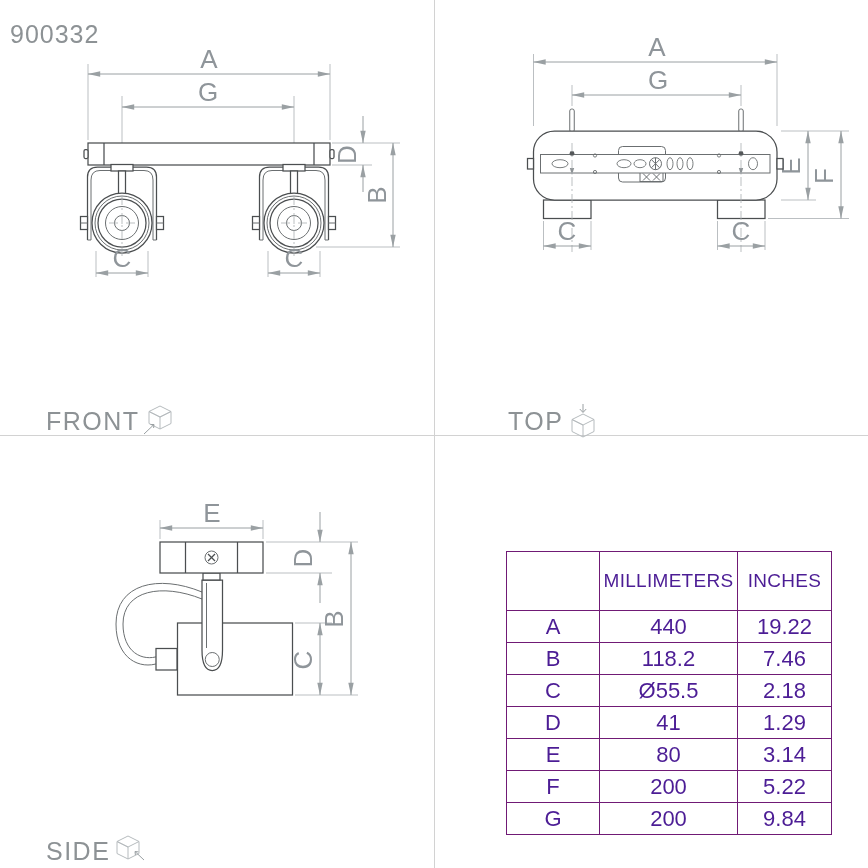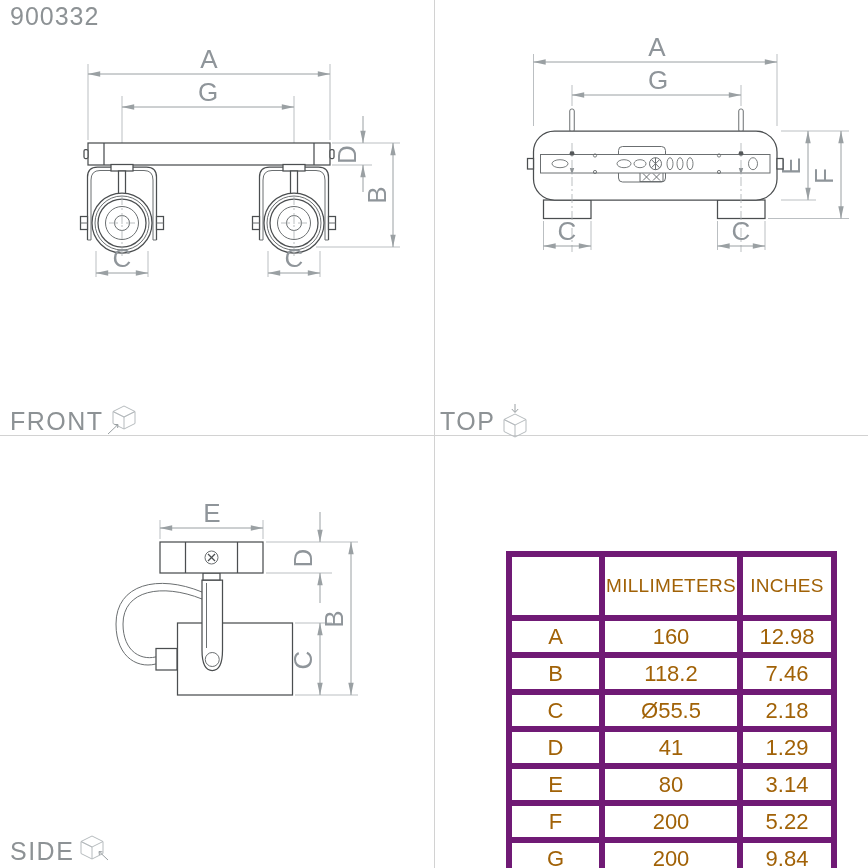"900332" div.corner-label { top: 2px -> 20px }
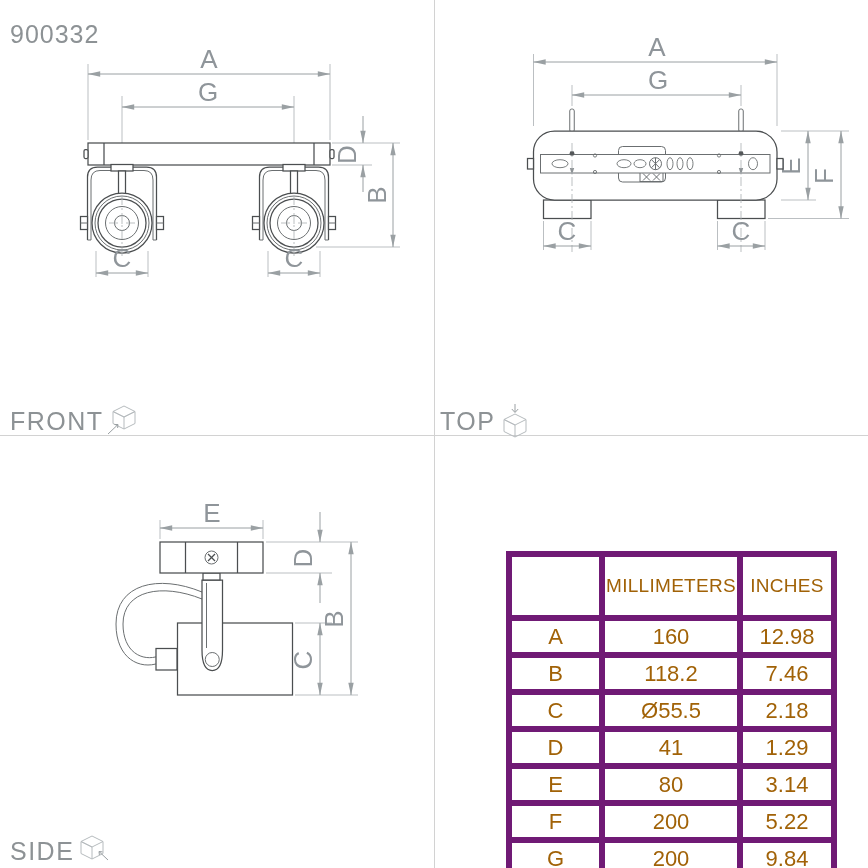"FRONT" .view-label { margin-left: none -> 36px }
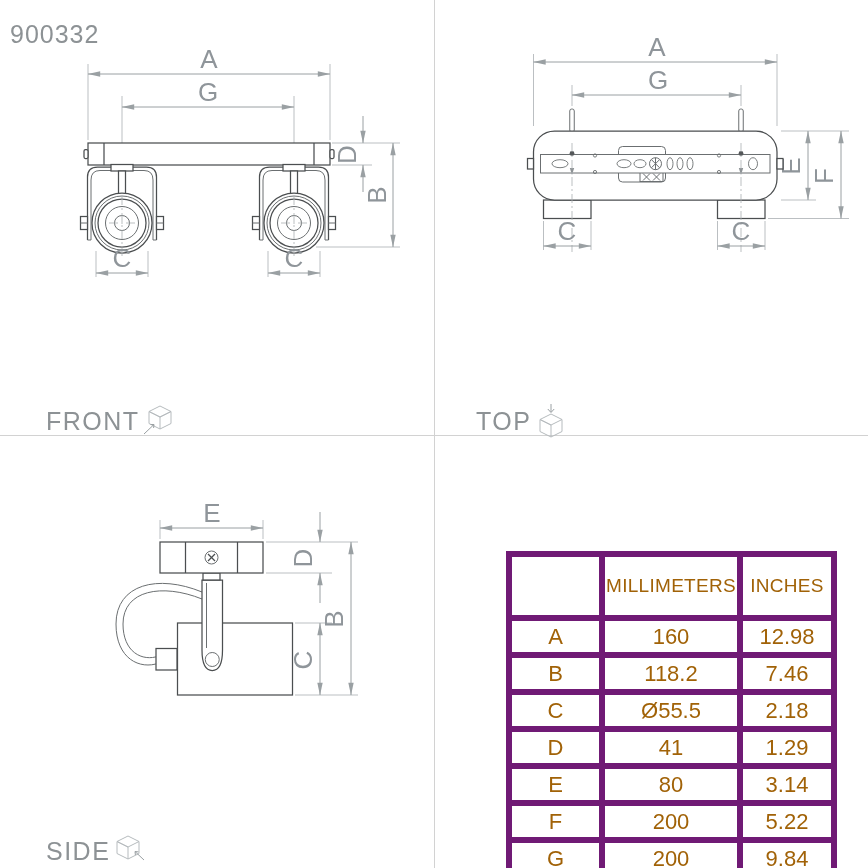"TOP" div.view-label { left: 440px -> 472px }
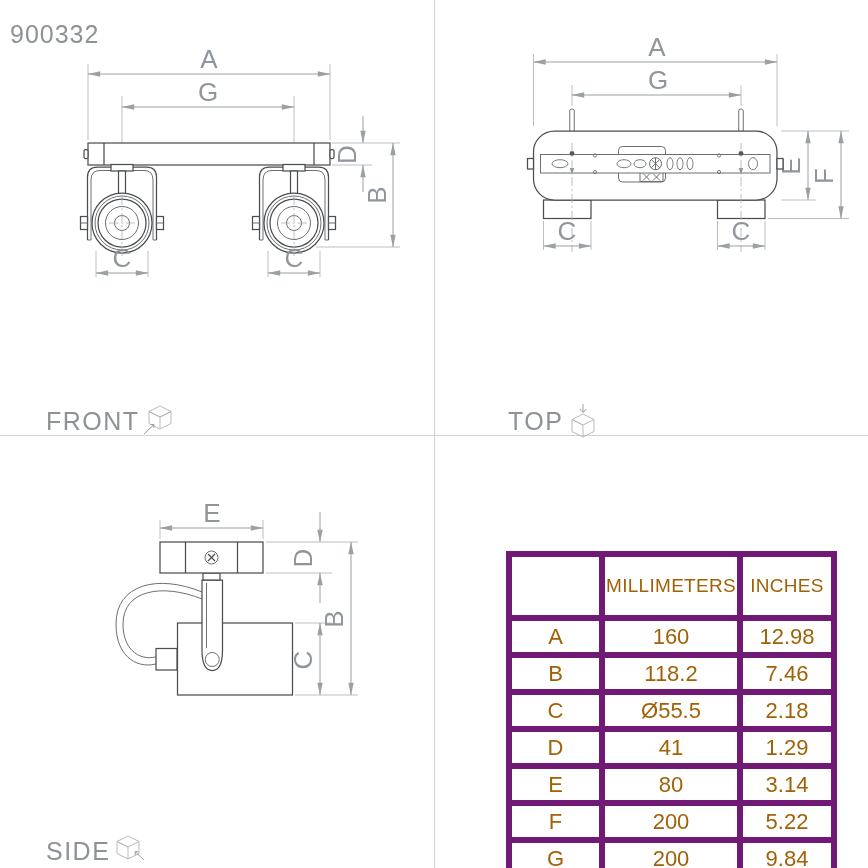"MILLIMETERS" table.dims td { border: 6px solid #701a75 -> 1px solid #701a75; color: #a16207 -> #4c1d95 }
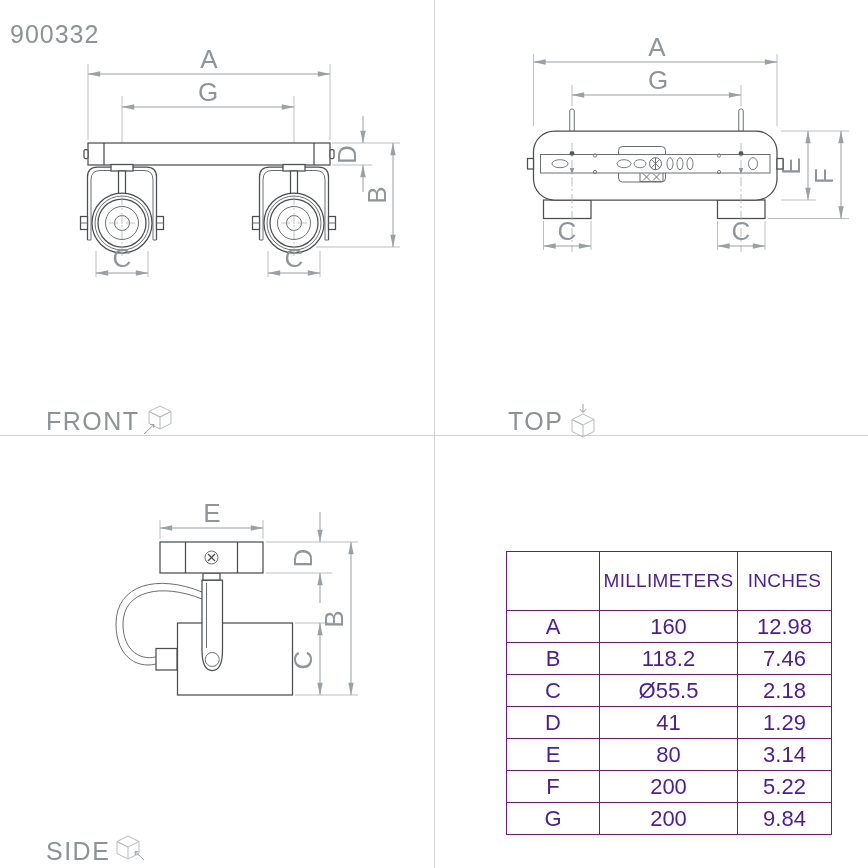"160" td { text: 160 -> 440 }
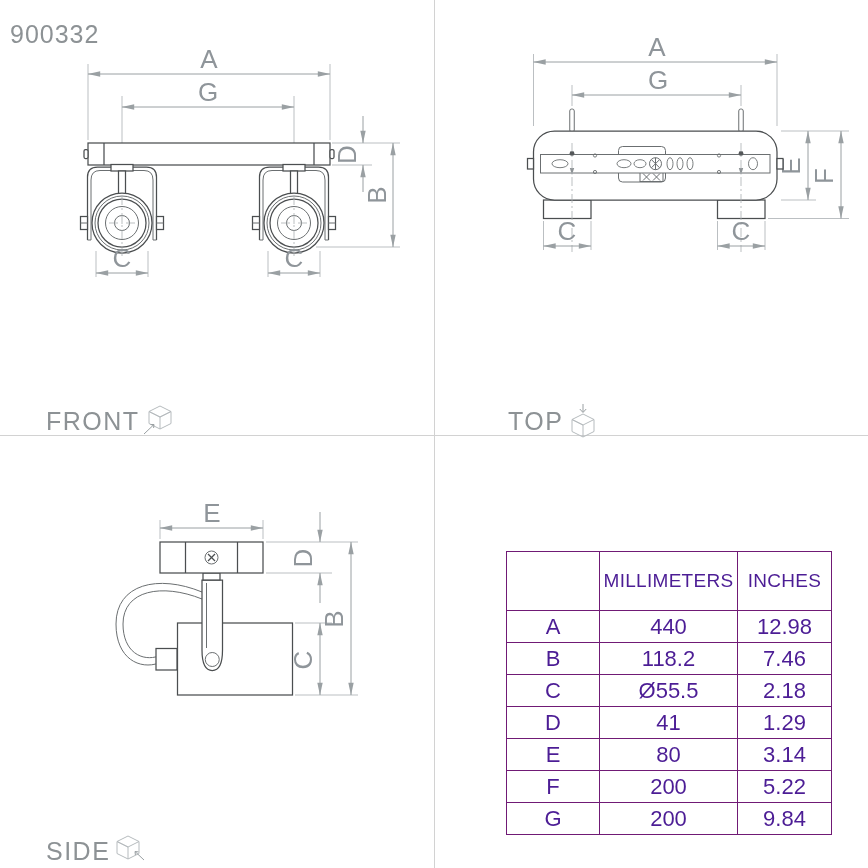"12.98" td { text: 12.98 -> 19.22 }
